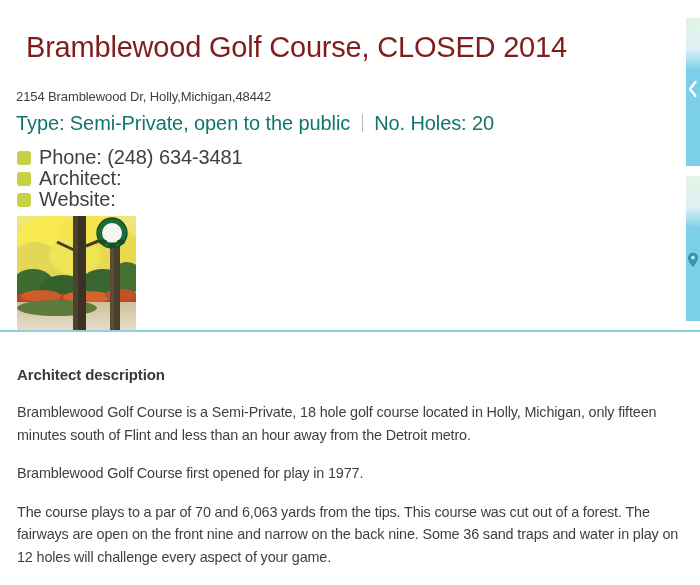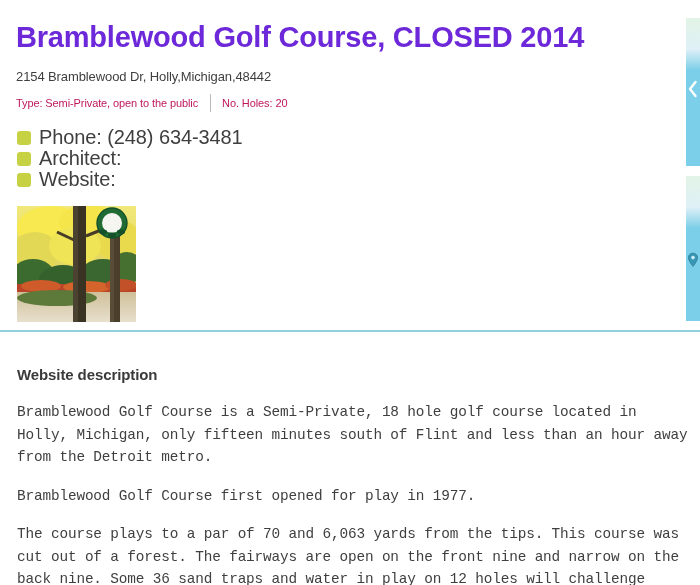"Bramblewood Golf Course, CLOSED 2014" #course-title { color: #6d28d9 -> #7f1d1d; font-weight: bold -> normal; margin: 0 -> 10px }
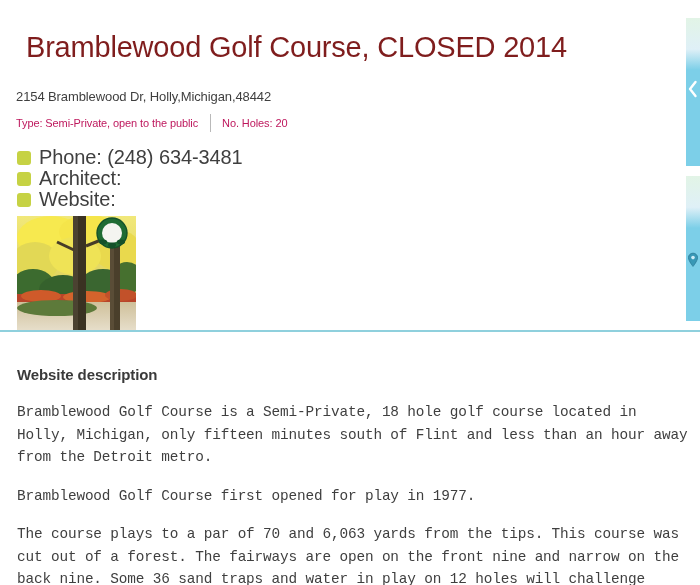"Type: Semi-Private, open to the" #course-meta { color: #be185d -> #0f766e; font-size: 11px -> 20px }
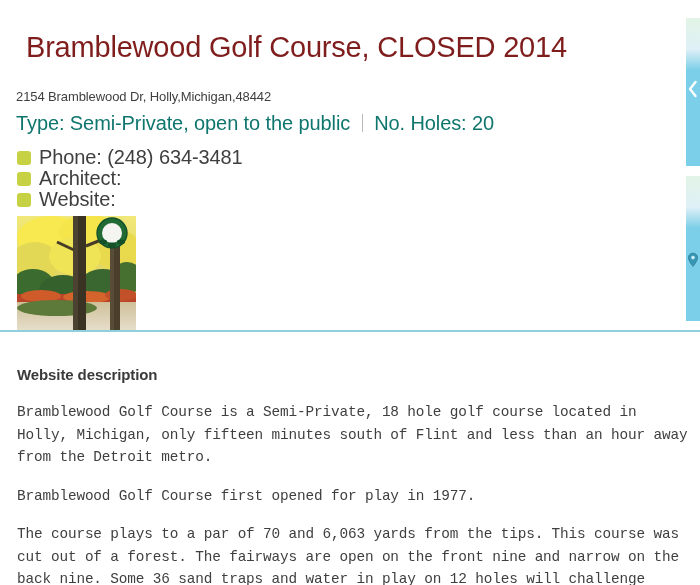"Website description" h2 { text: Website -> Architect }
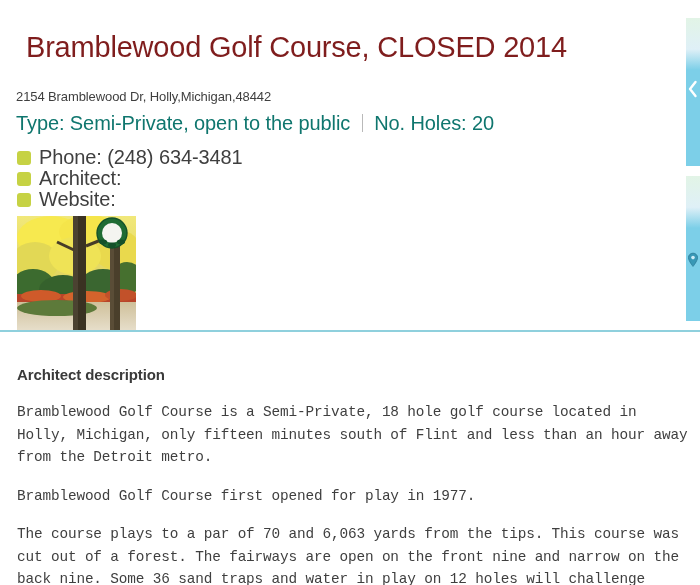"Bramblewood Golf Course is a" #description-body p { font-family: Liberation Mono, monospace -> none }
